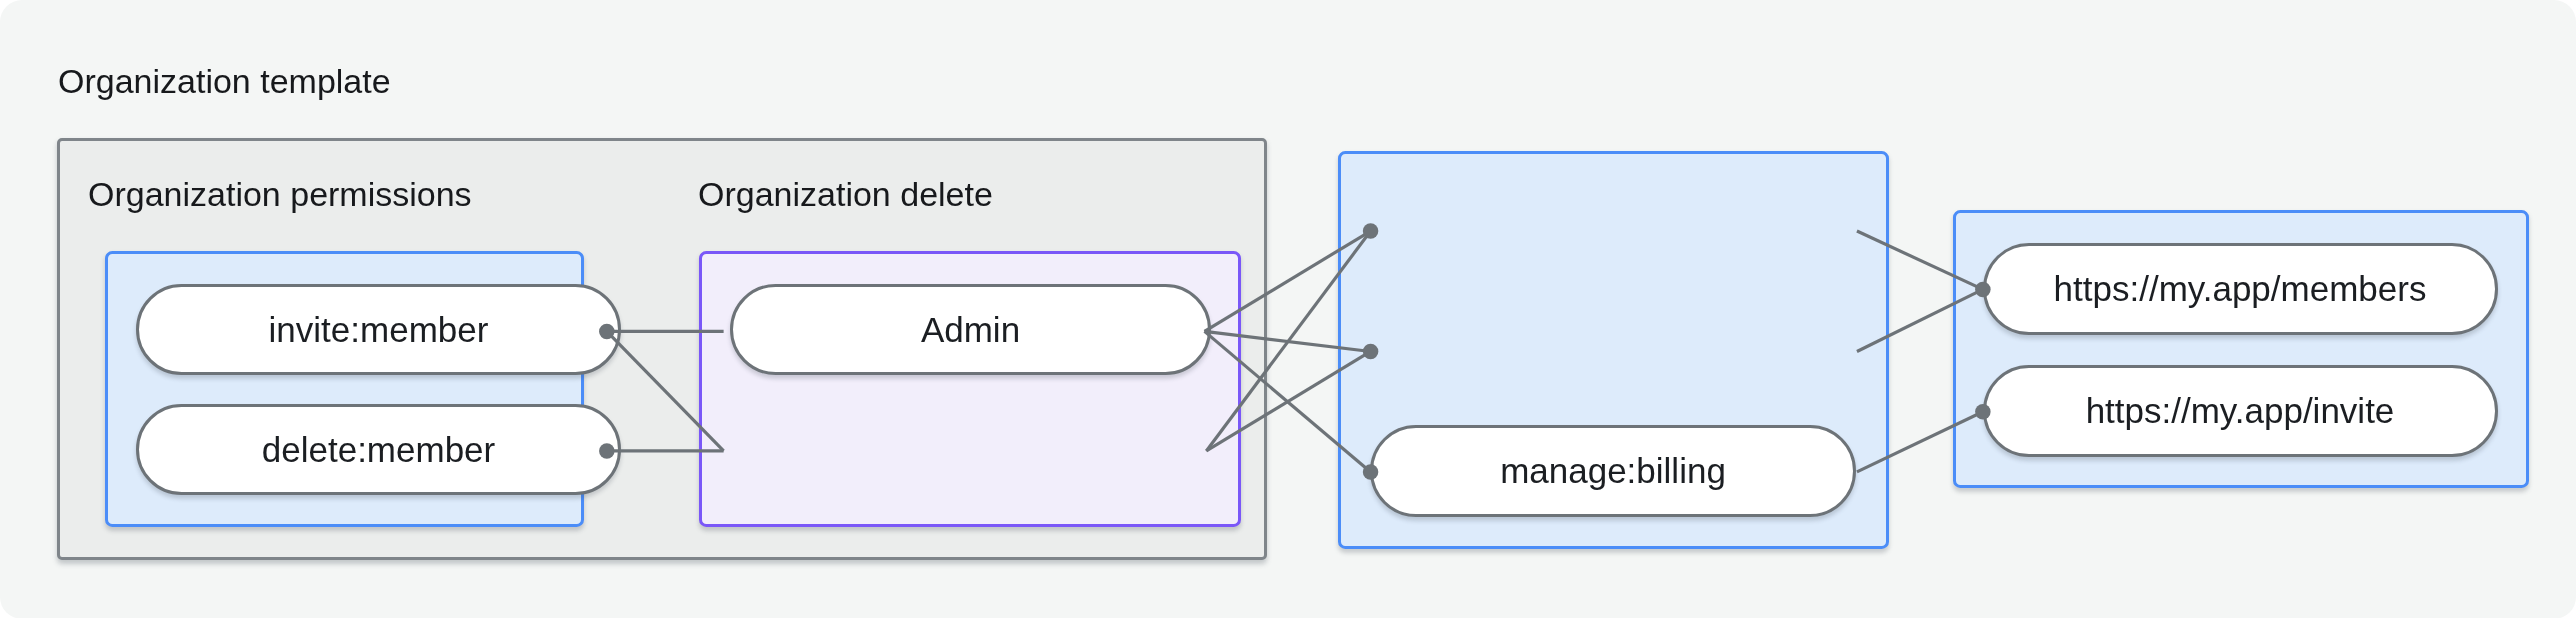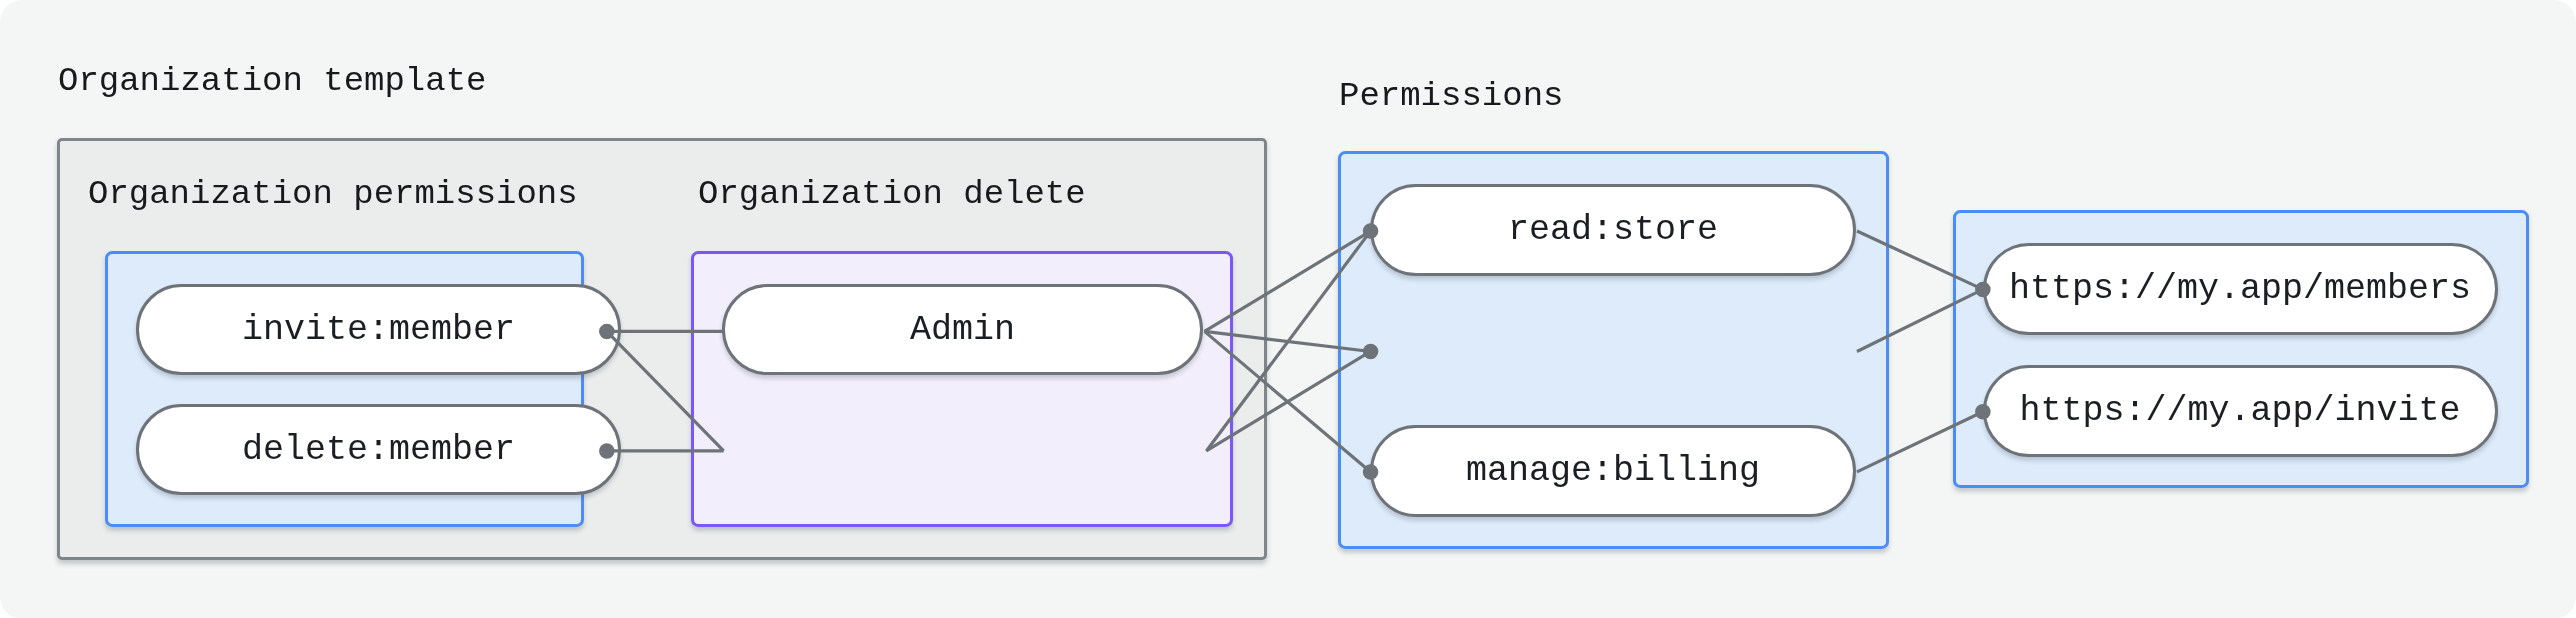"Organization template" .canvas { font-family: Liberation Mono, monospace -> Liberation Sans, sans-serif }
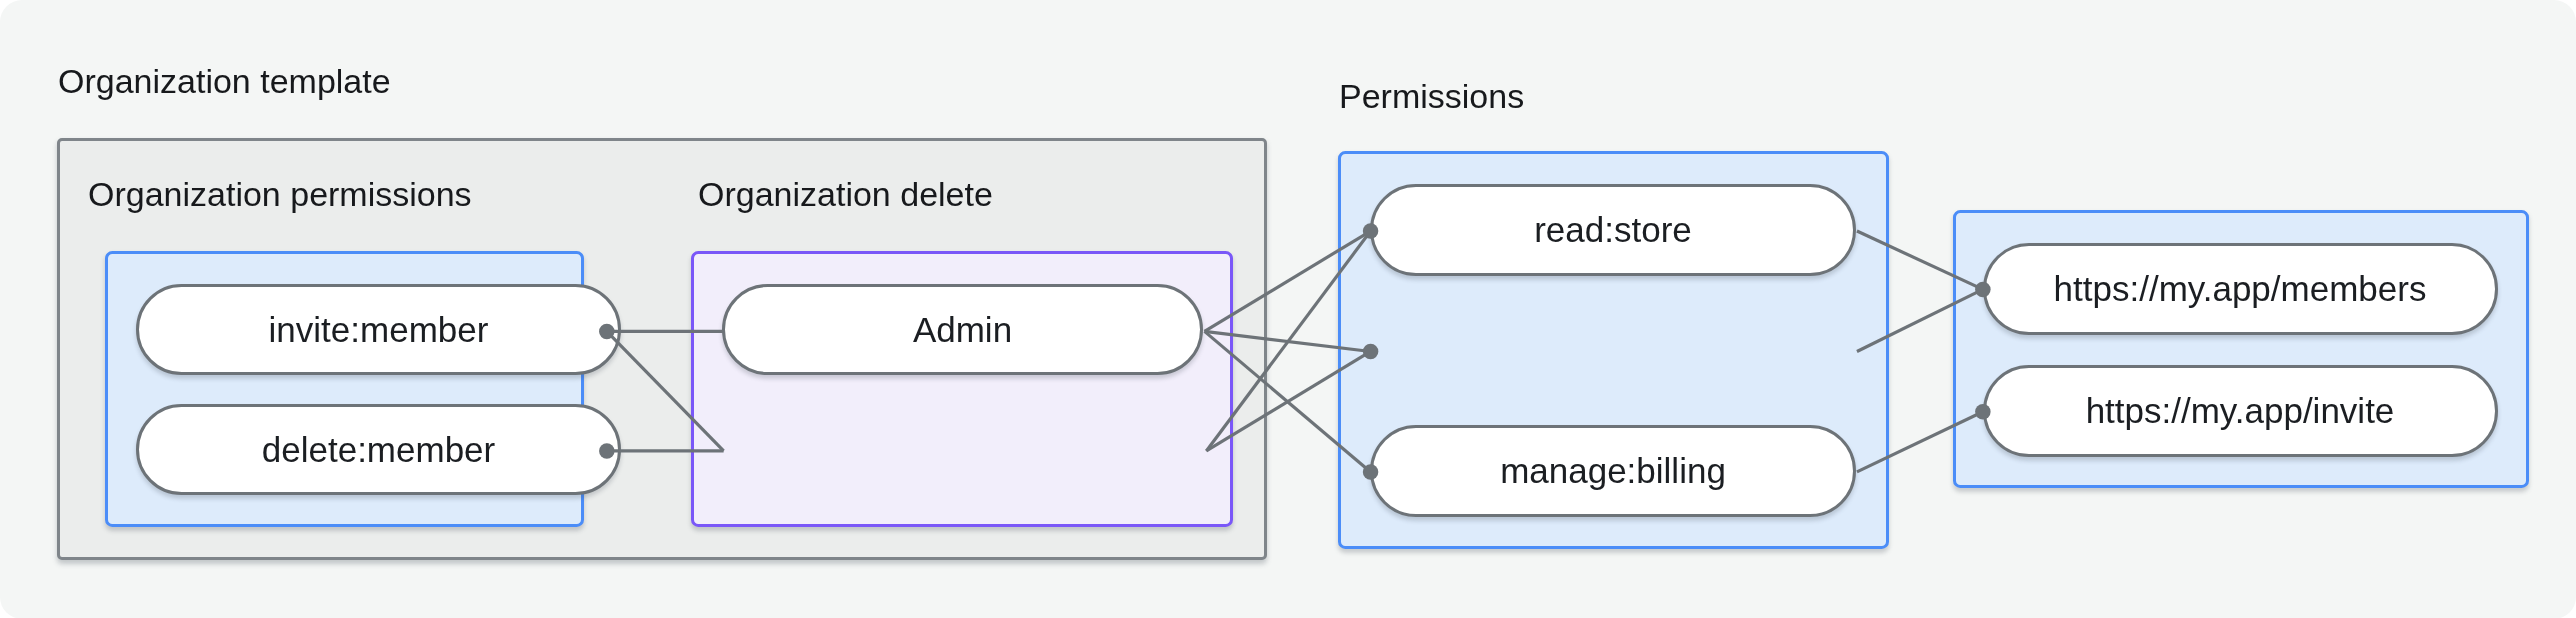"Permissions" div.lbl { html: <div>Permissions</div> -> none }
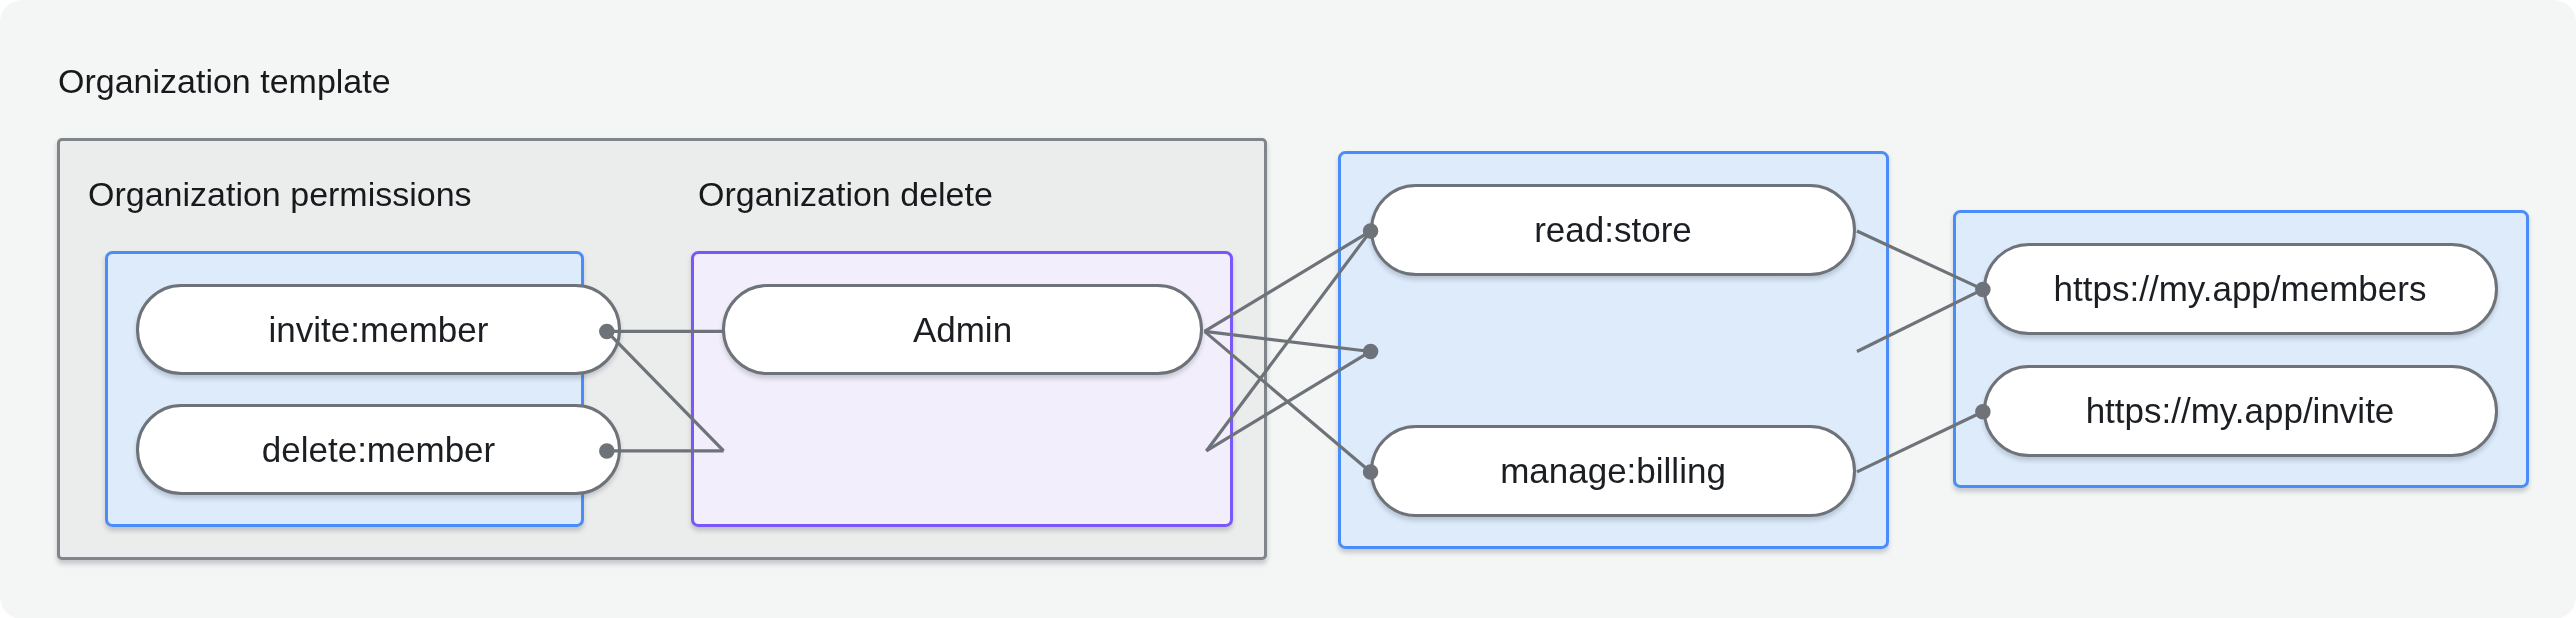"read:store" div.pill { html: <div>read:store</div> -> none }
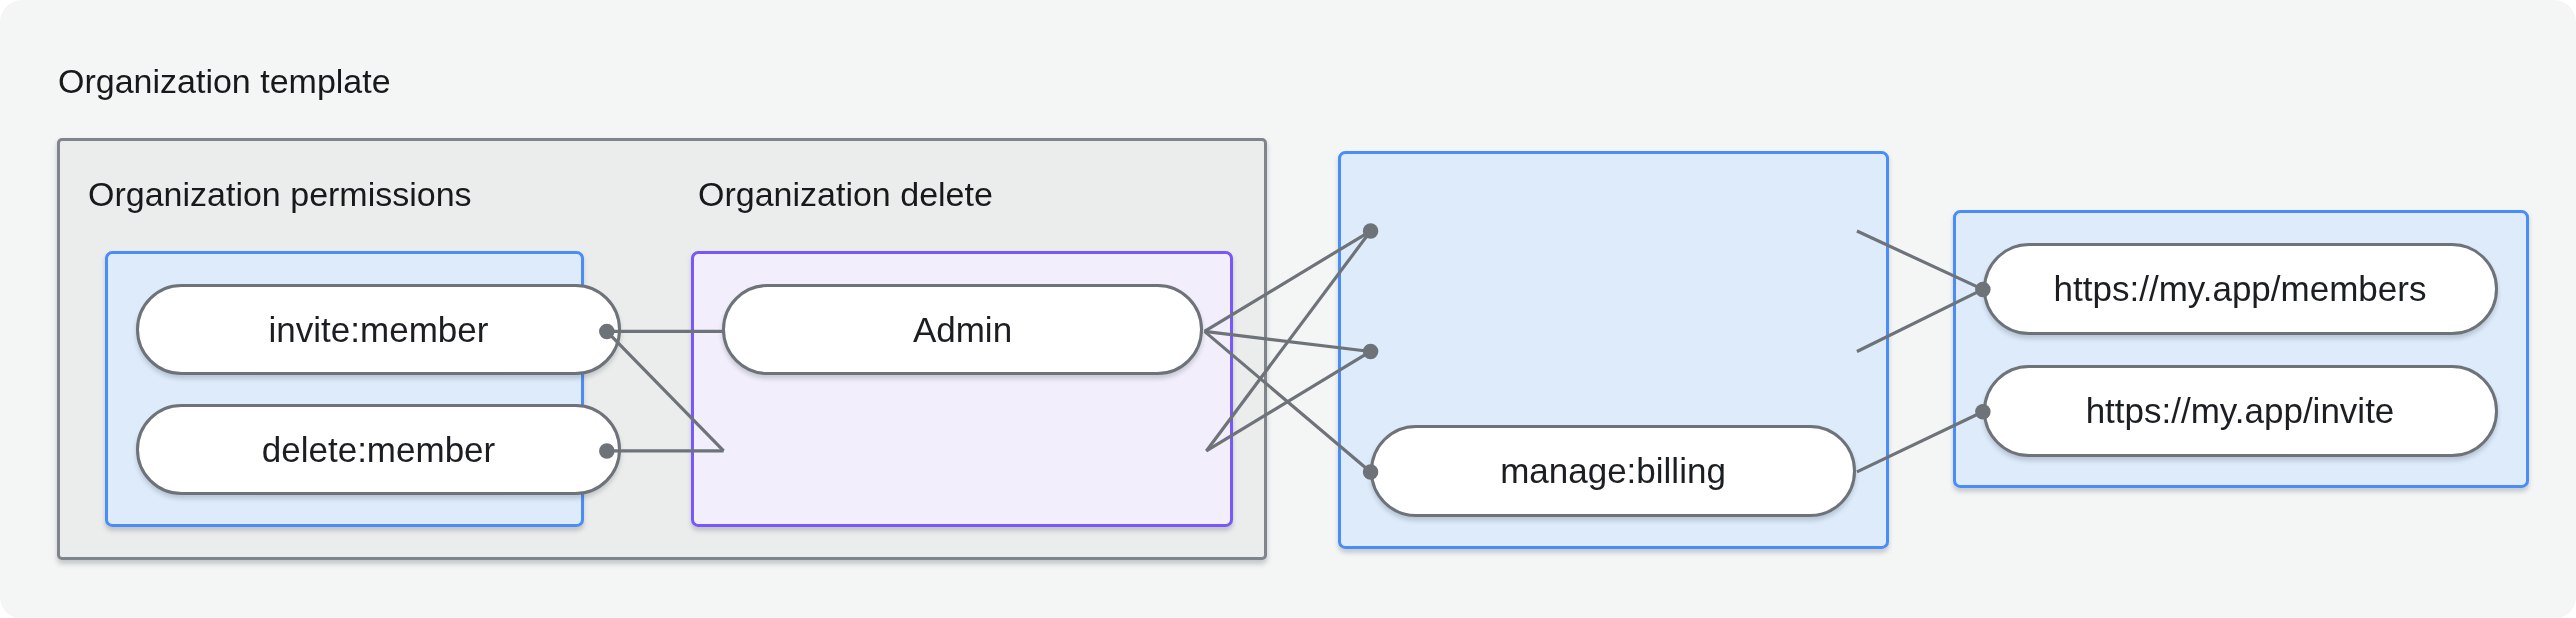"Admin" .sub.purple { margin-left: none -> 8px }
